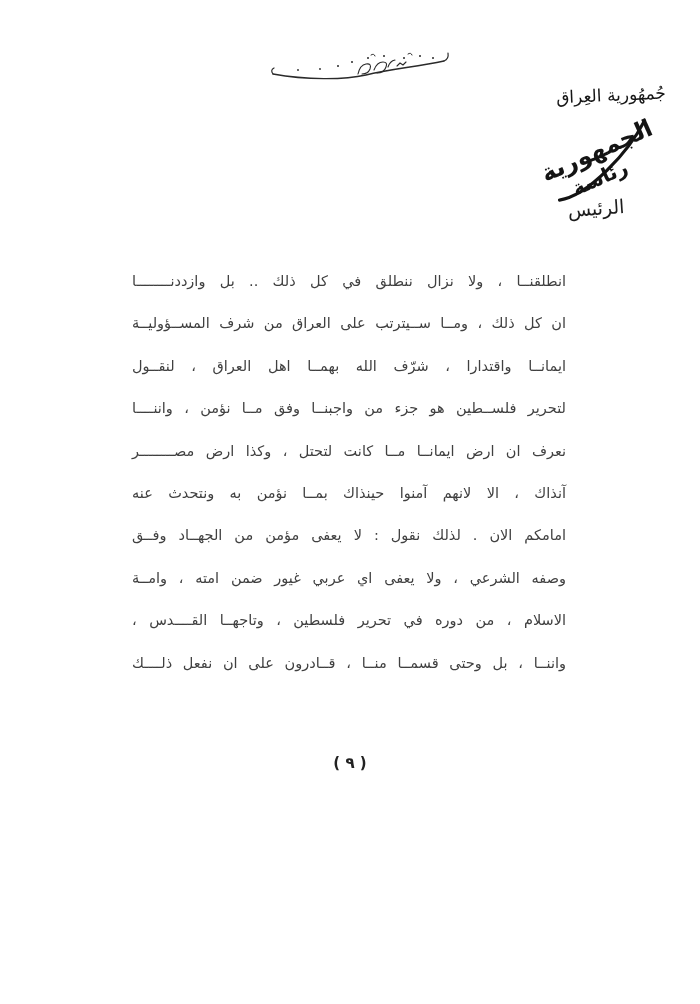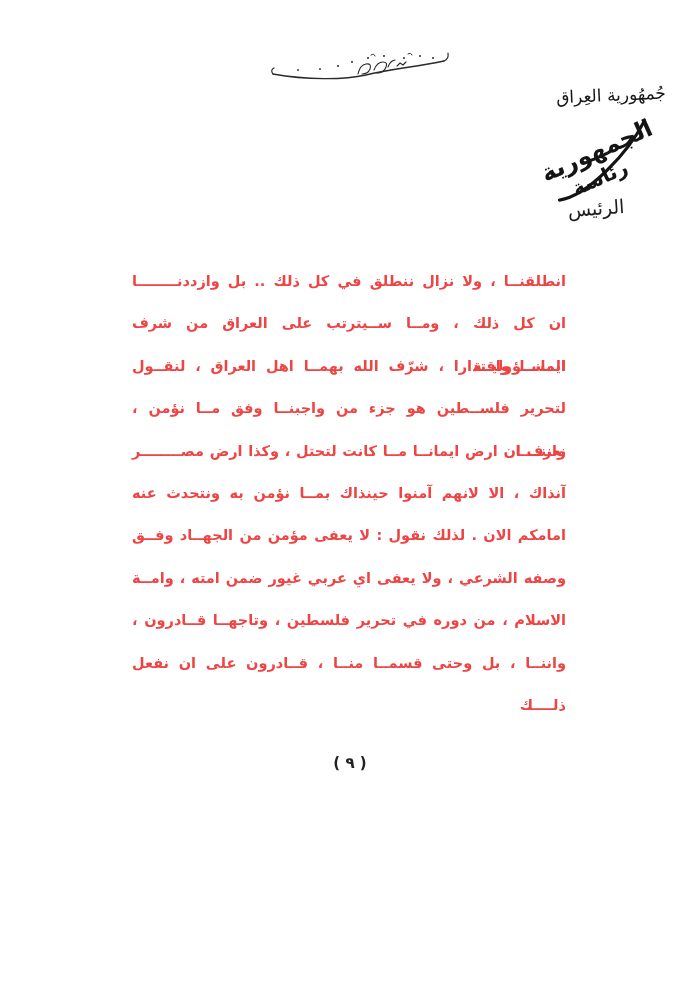"انطلقنــا ، ولا نزال ننطلق" .line { color: #ef4444 -> #404040; font-weight: bold -> normal }
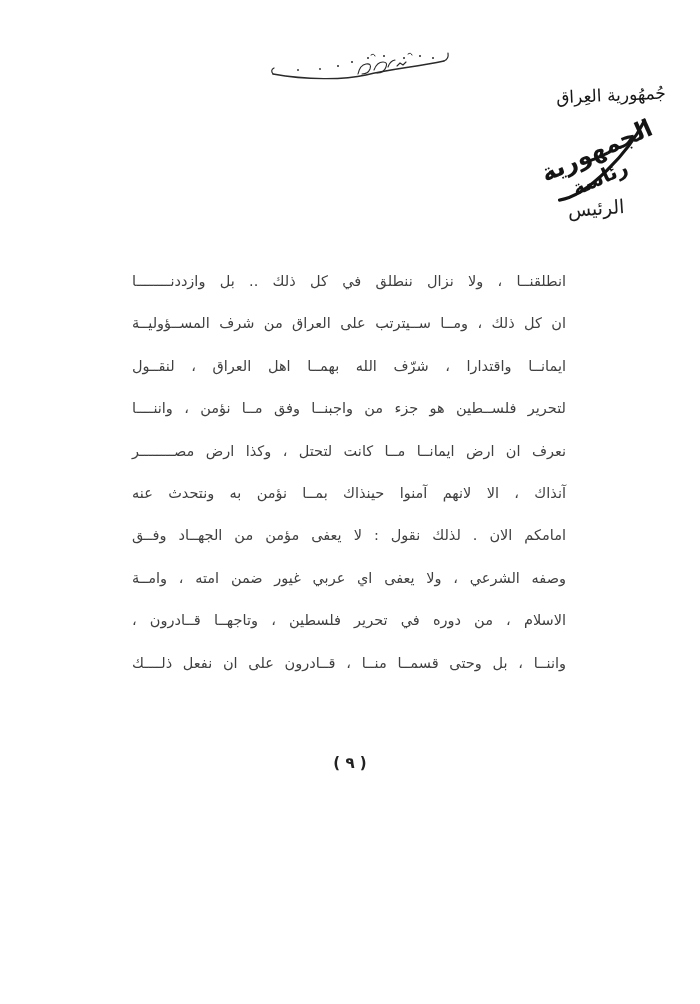"الاسلام ، من دوره في" div.line { text: قــادرون -> القــــدس }
